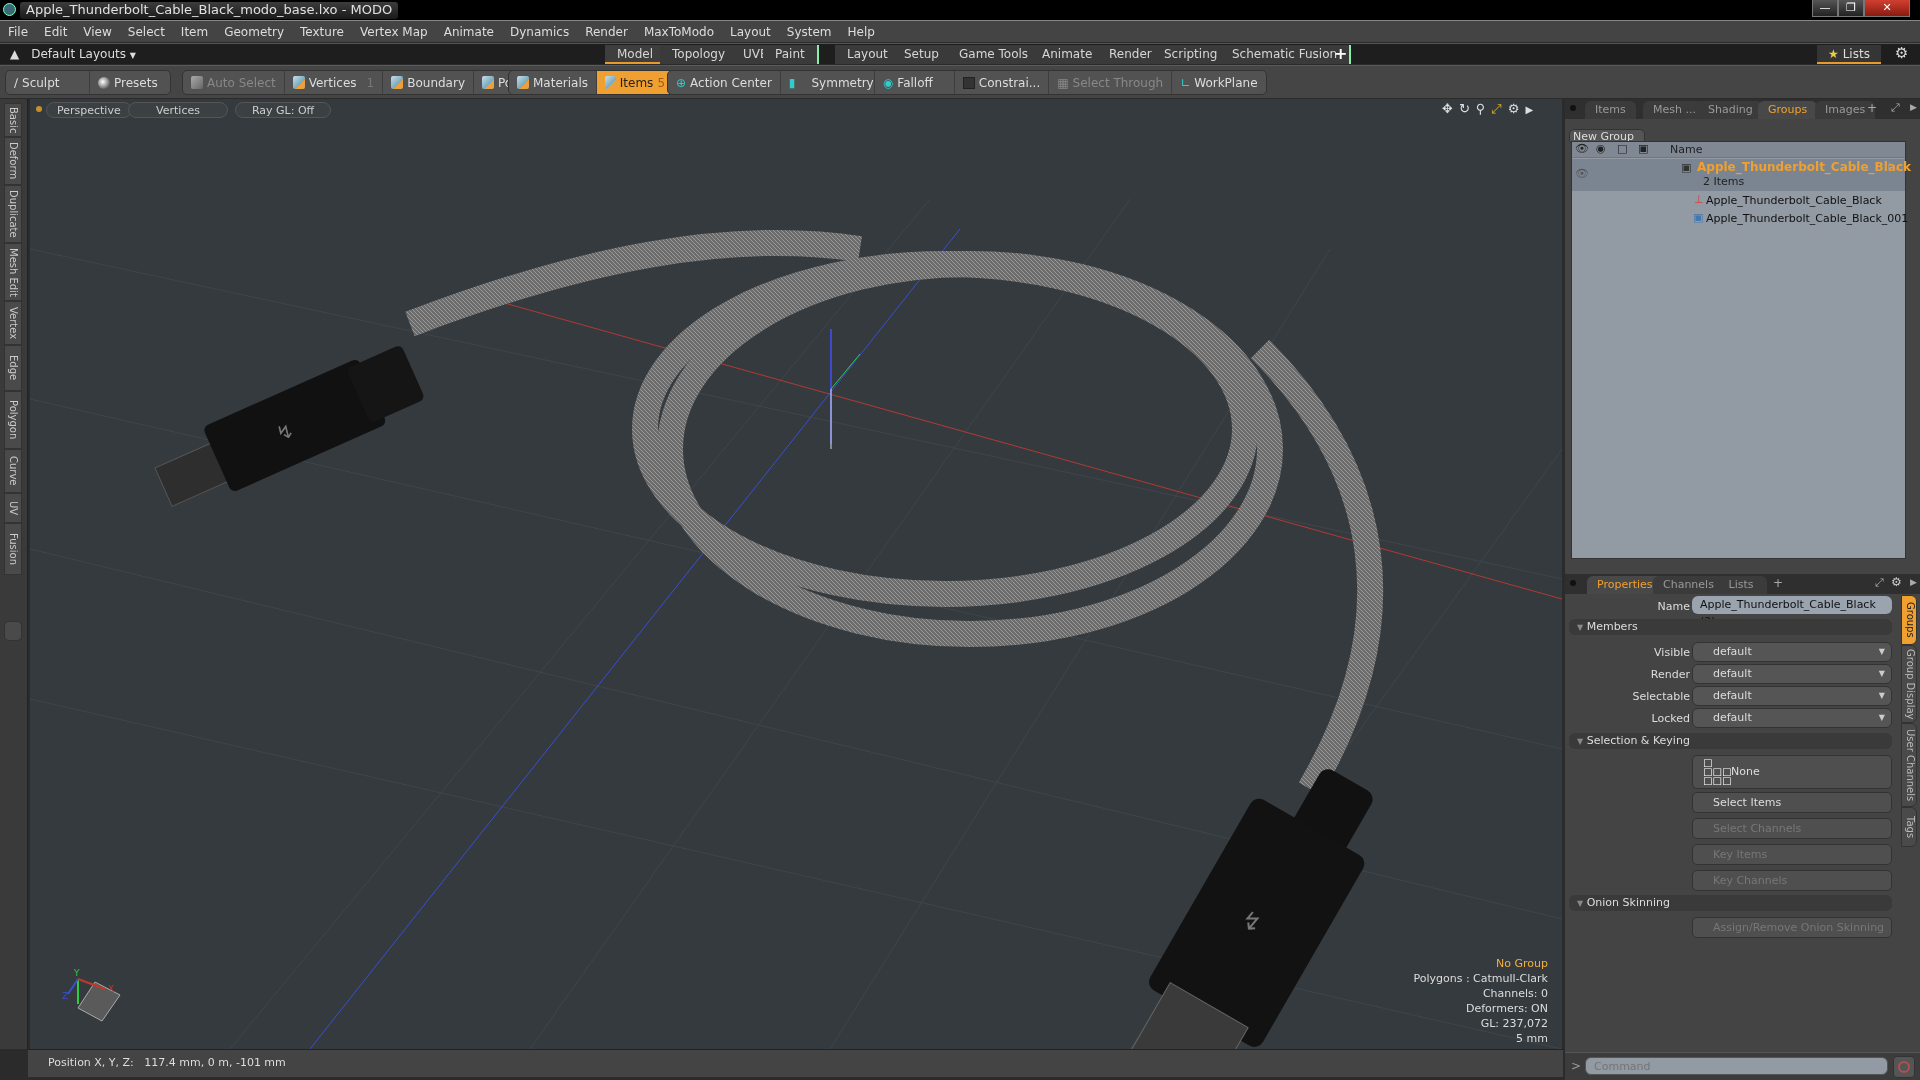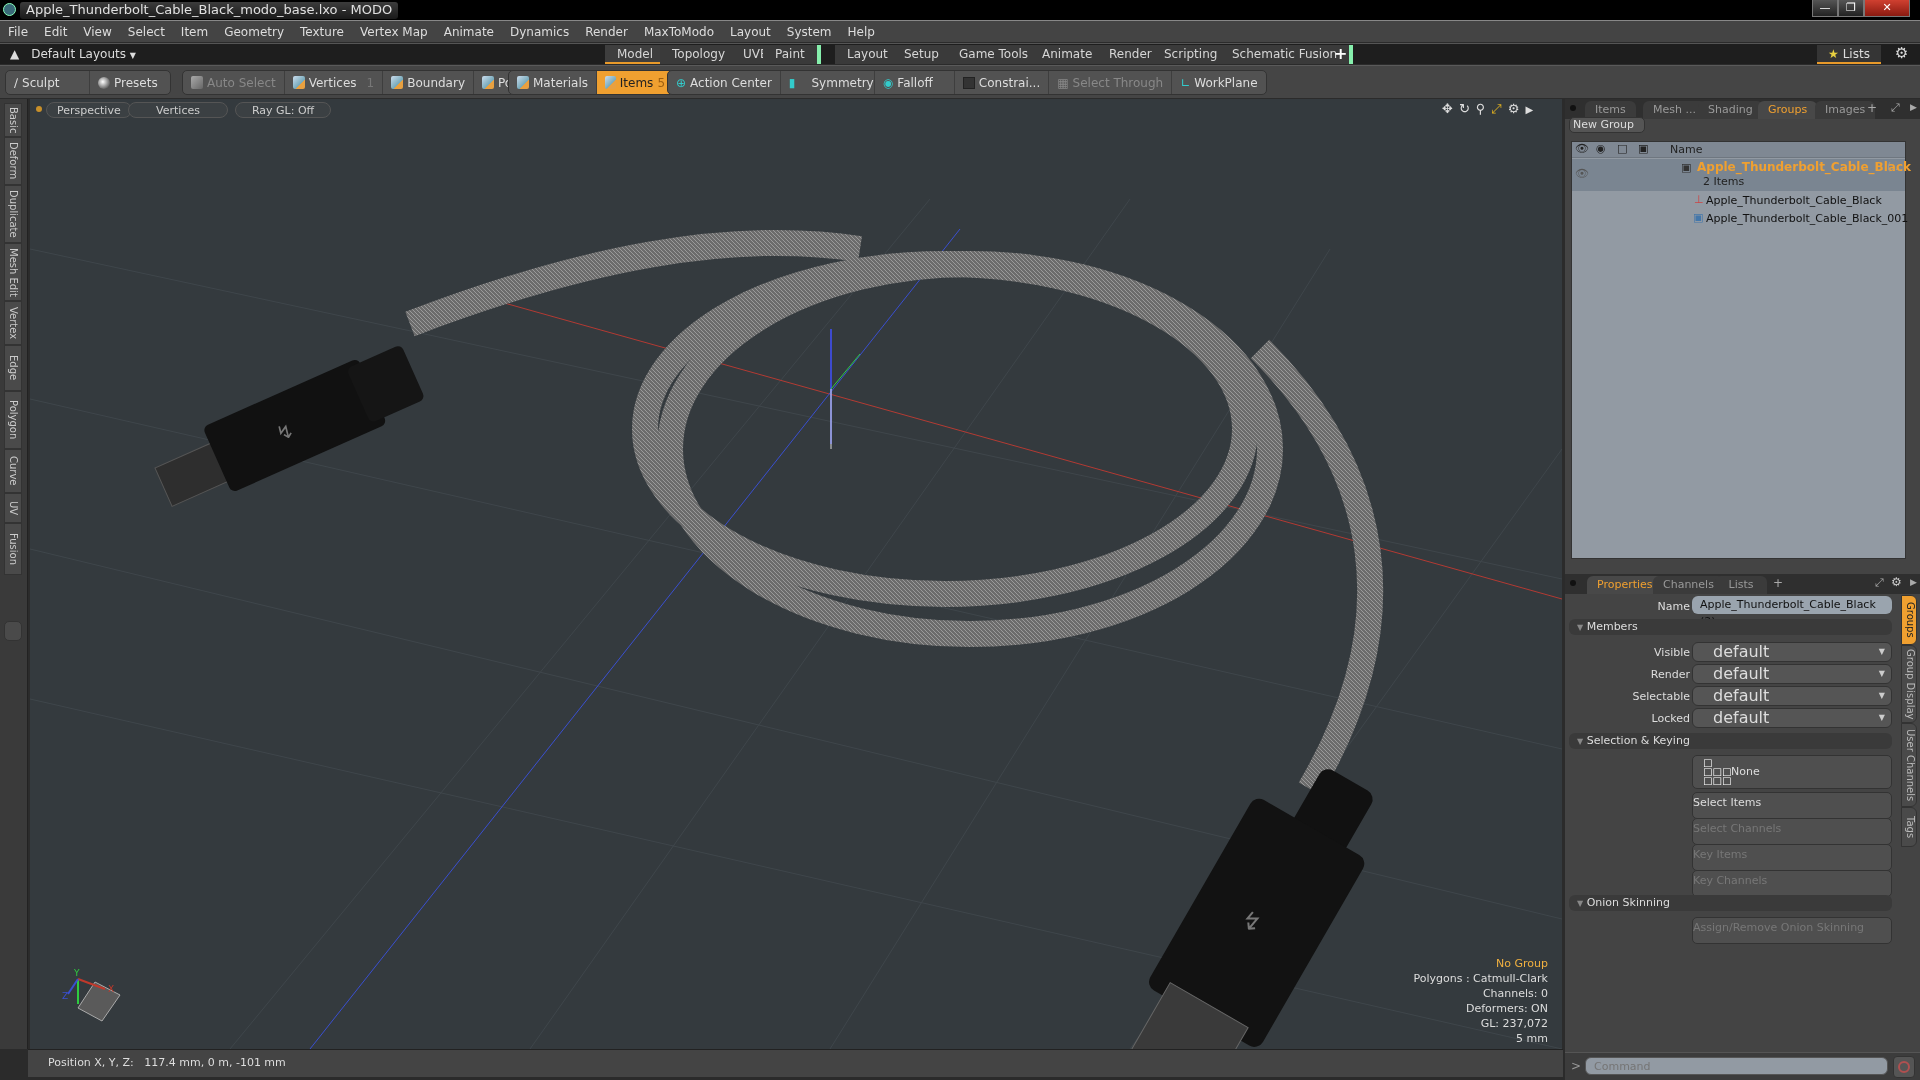"Model" .ltab { border-right: 4px solid #86efac -> 2px solid #86efac }
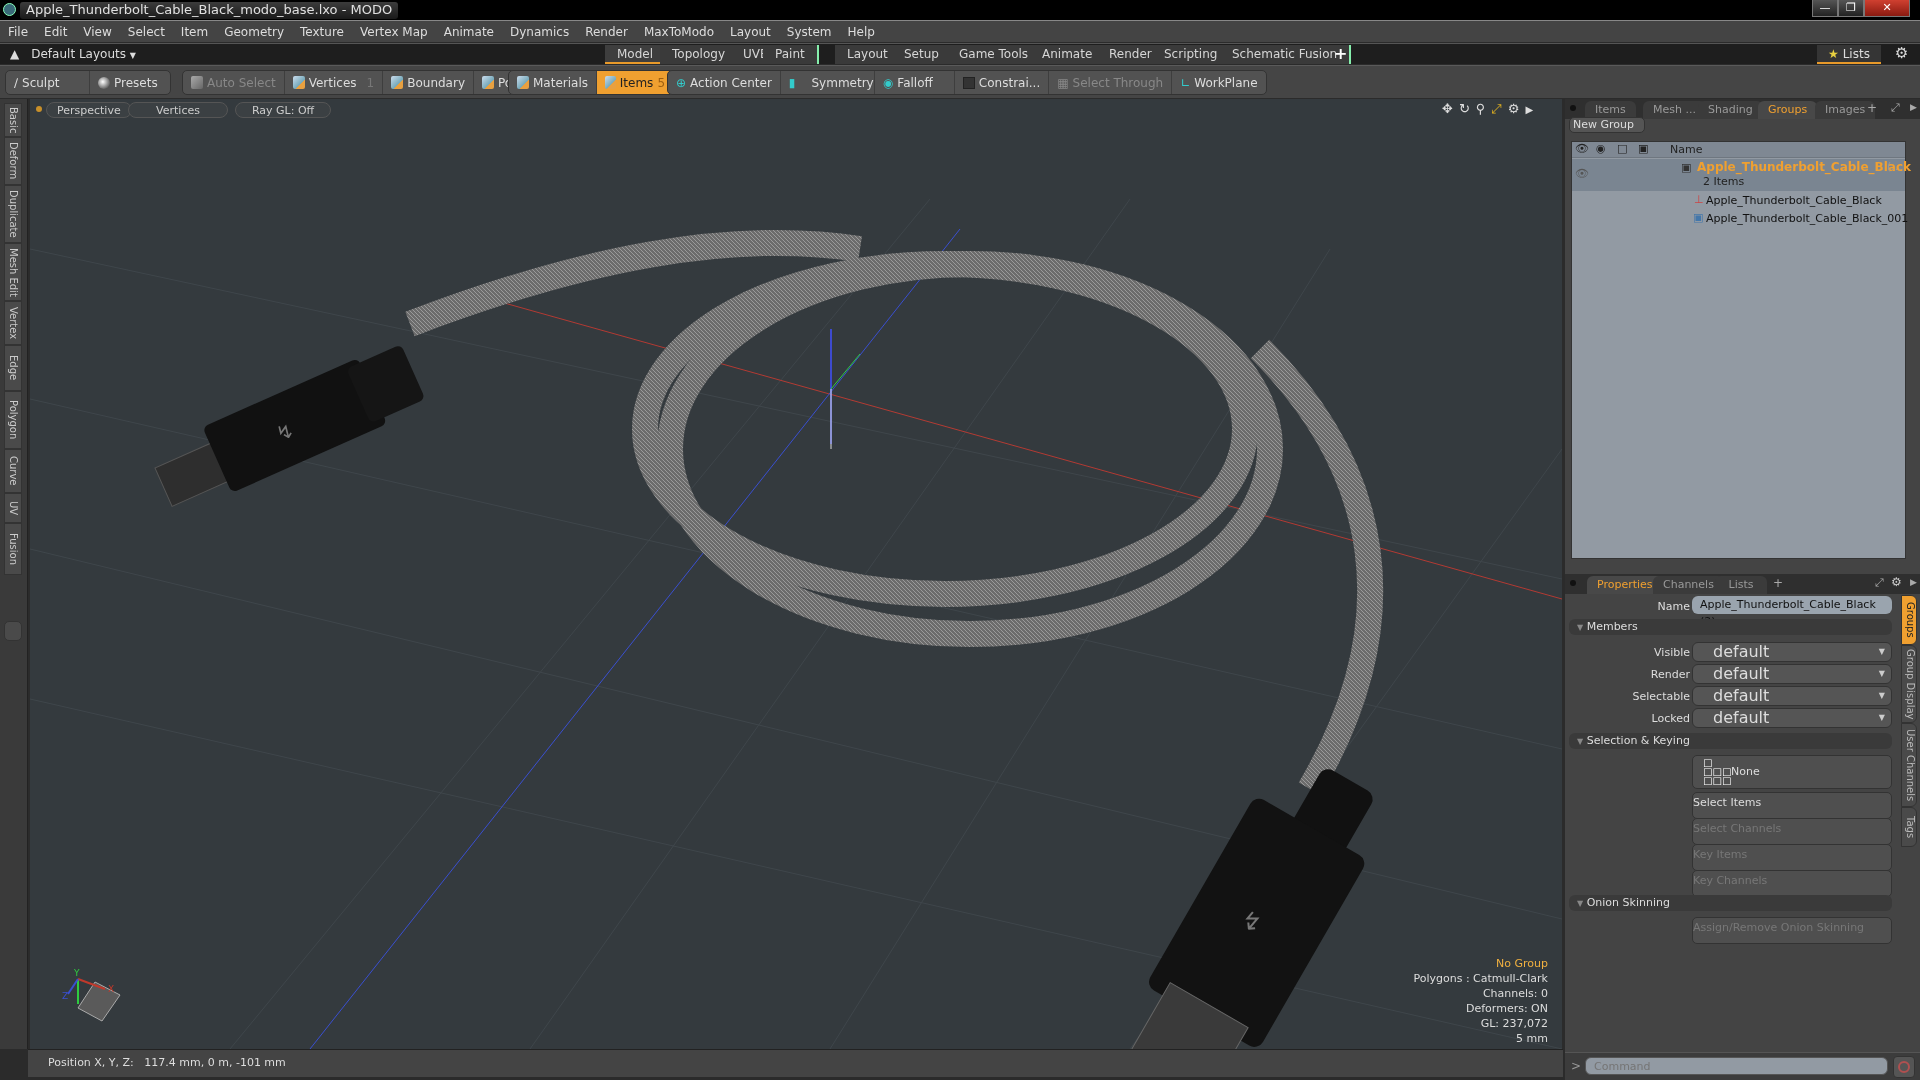"New Group" div.abs { top: 18px -> 30px }
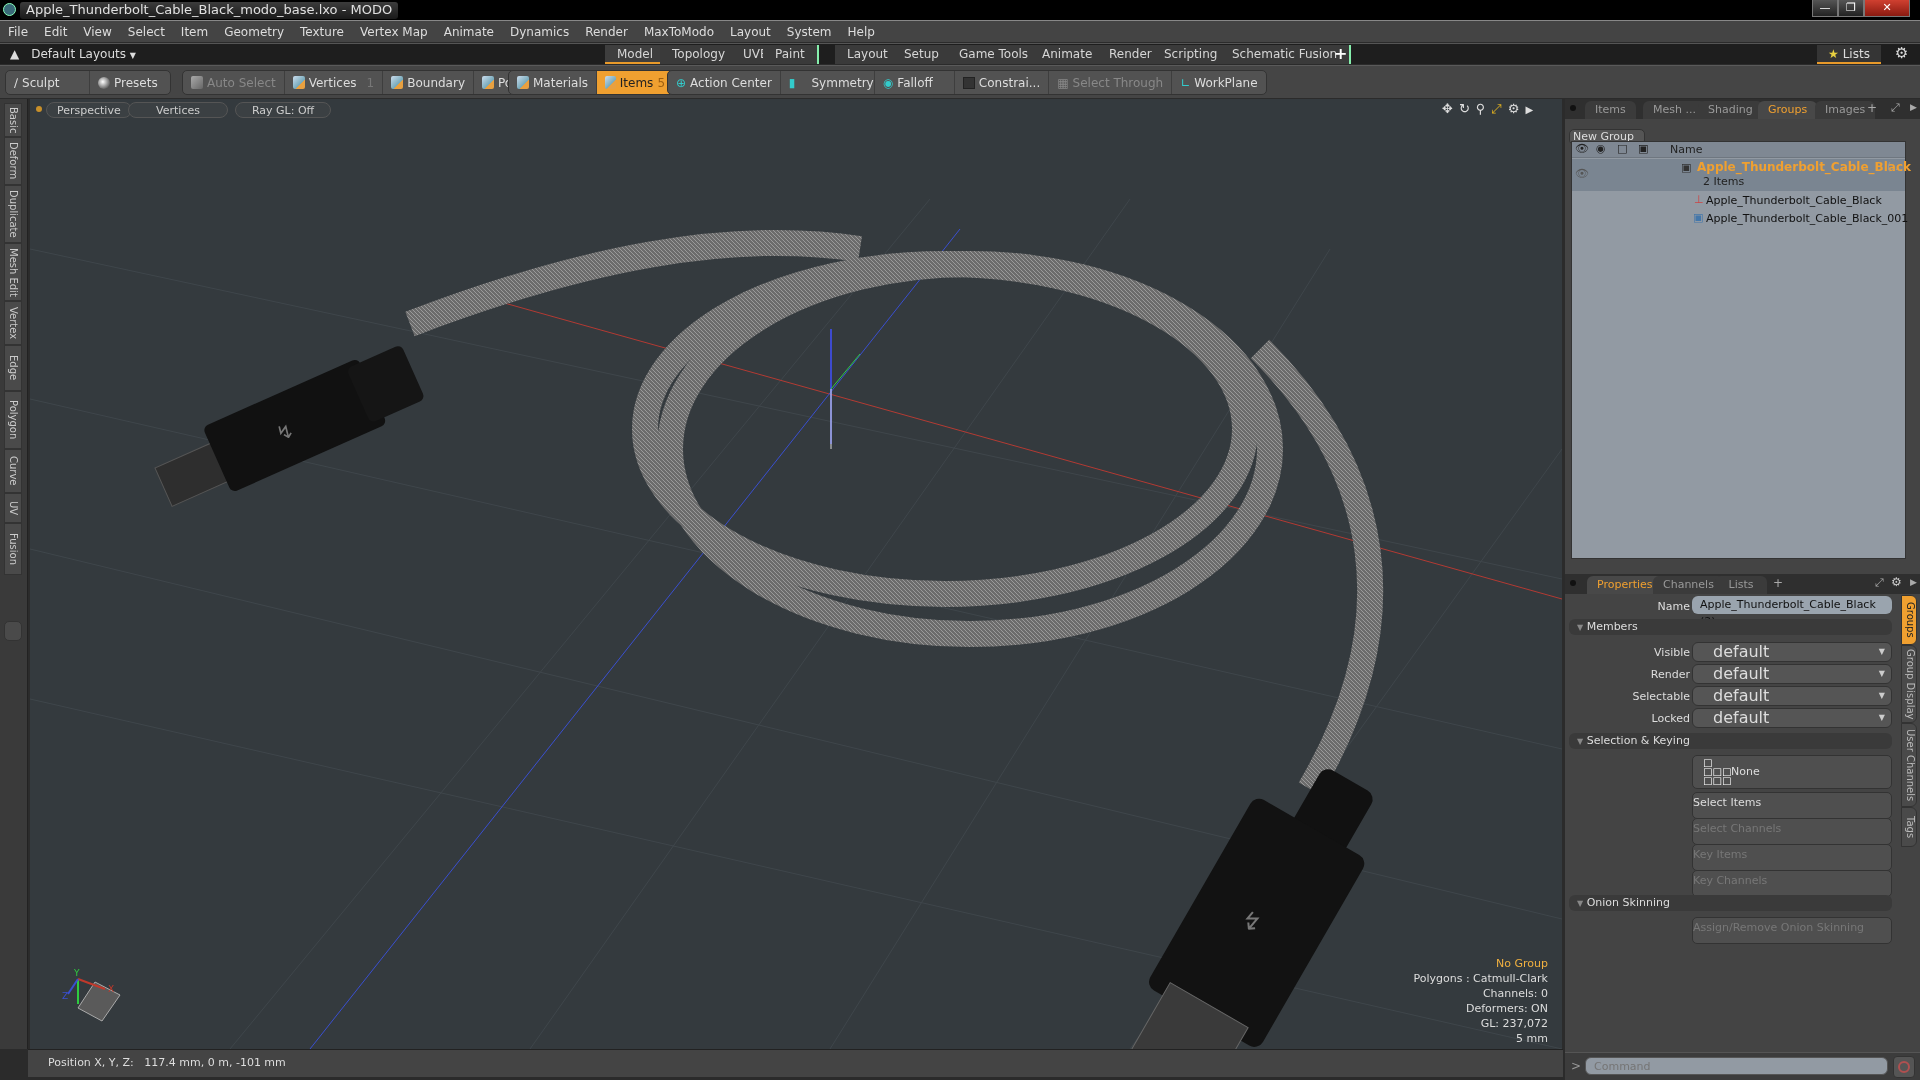"default" .dropdown { font-size: 16px -> 11px }
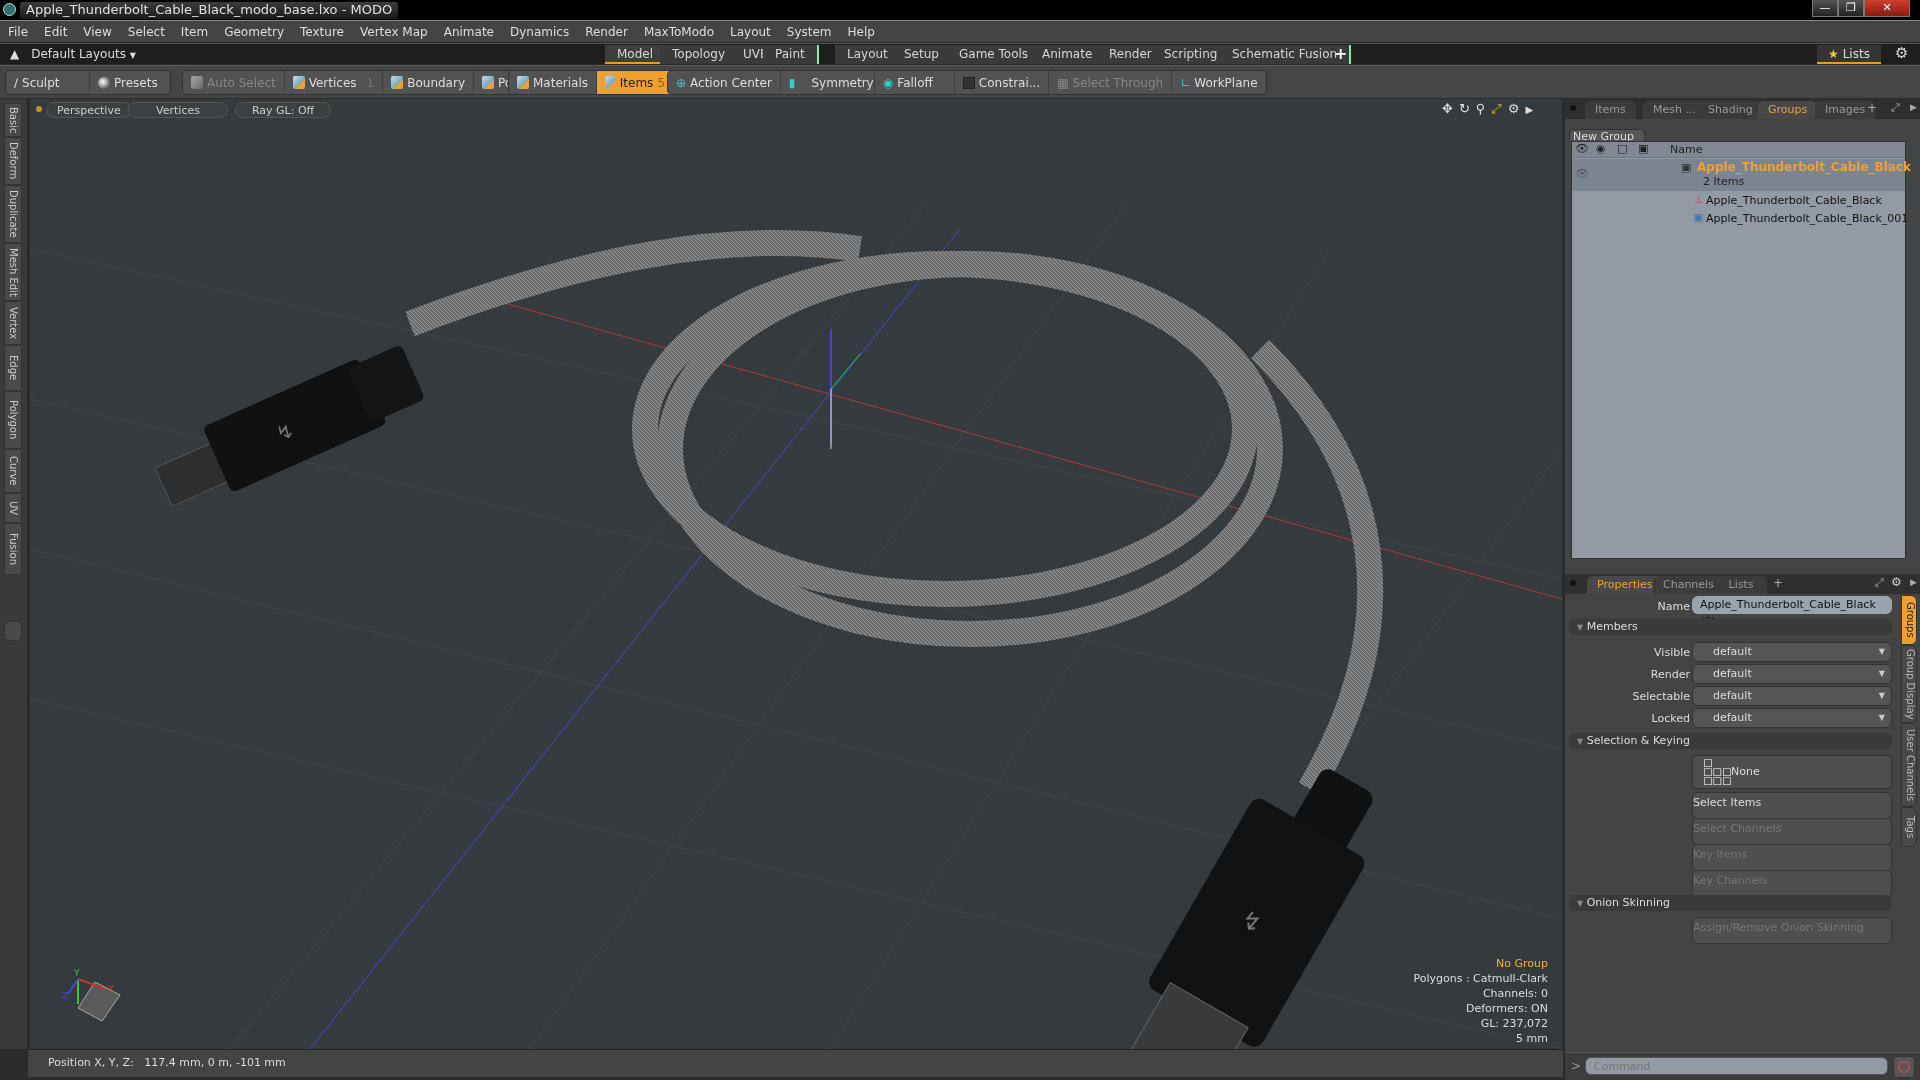"Select Items" .pbtn { height: 27px -> 21px; padding-left: none -> 20px }
